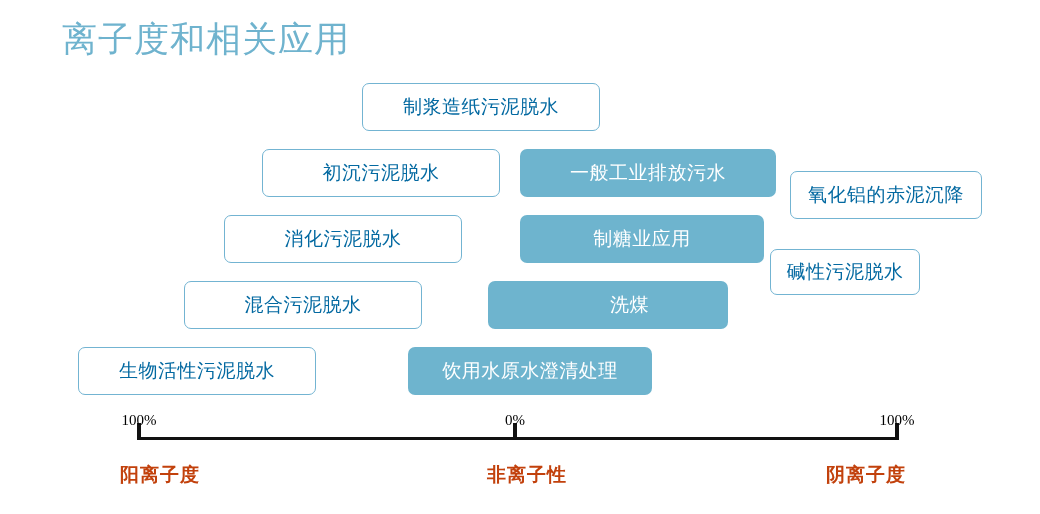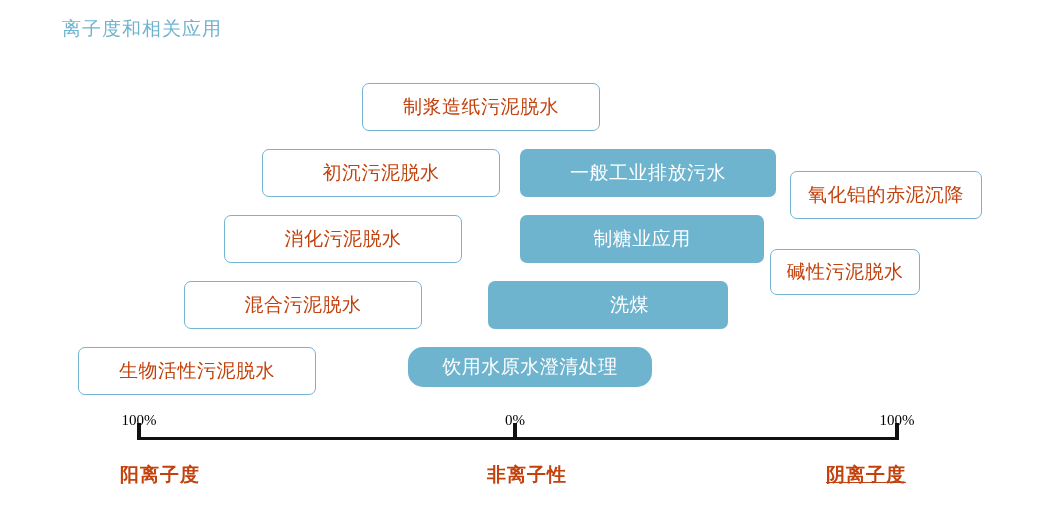"离子度和相关应用" .title { font-size: 19px -> 35px }
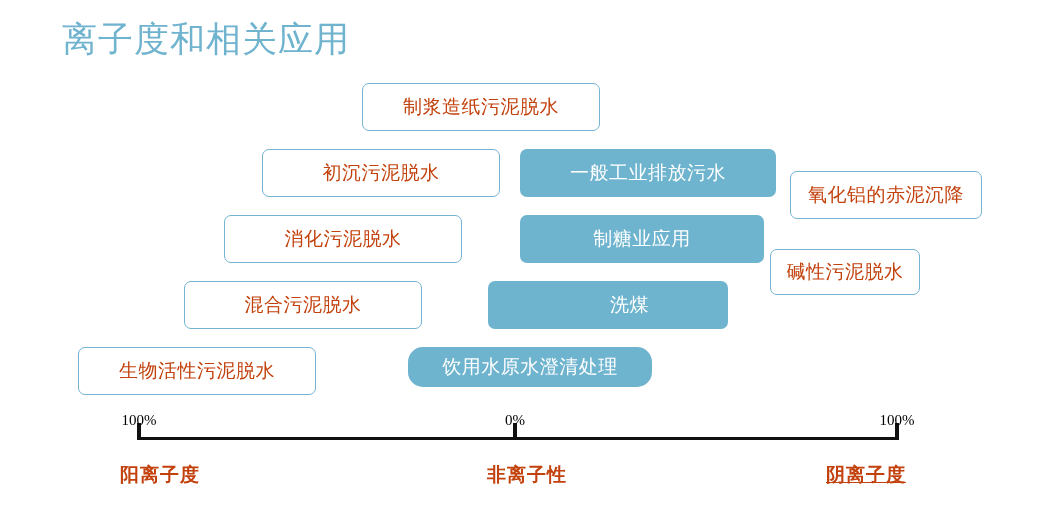"制浆造纸污泥脱水" .box.outline { color: #c2410c -> #0369a1 }
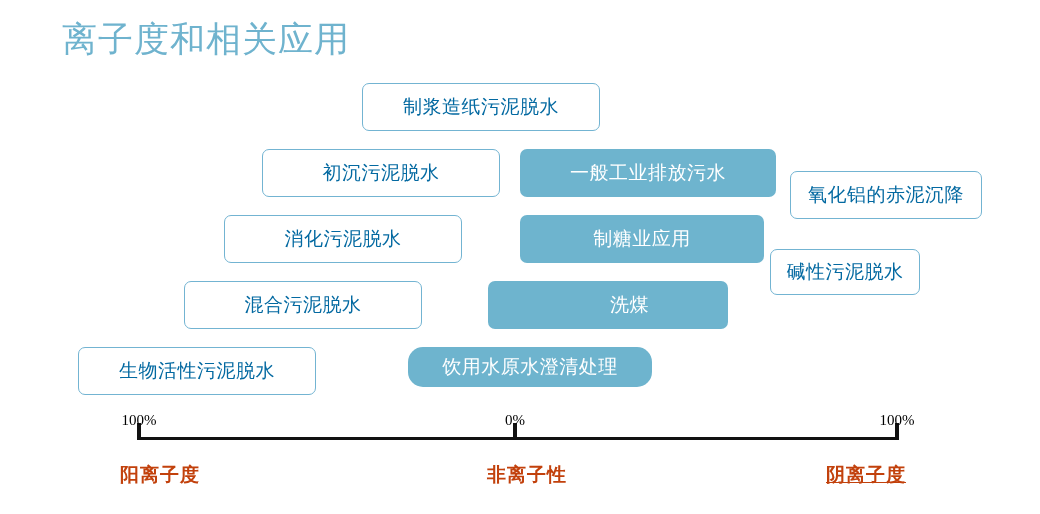"饮用水原水澄清处理" div.box { border-radius: 15px -> none; height: 40px -> 48px }
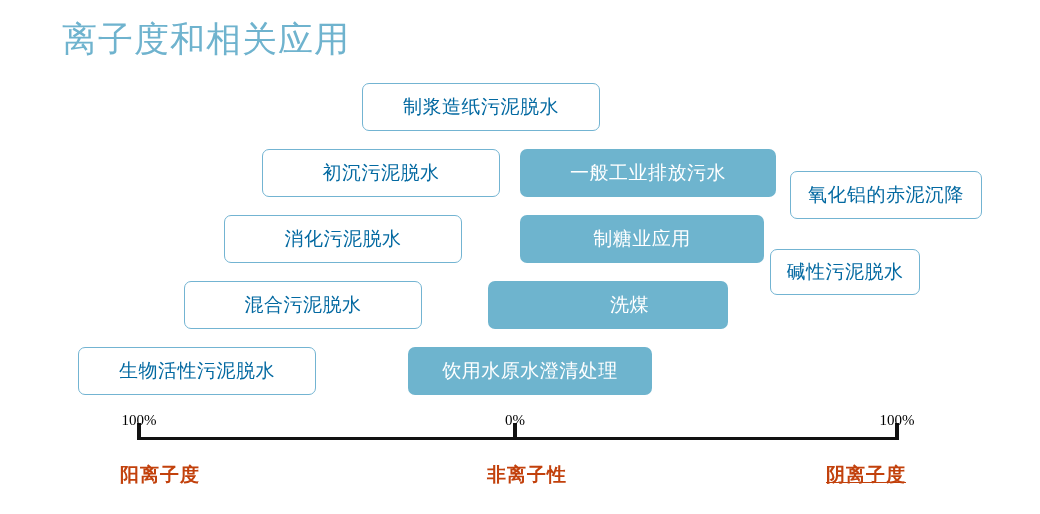"阴离子度" div.axis-caption { text-decoration: underline -> none }
